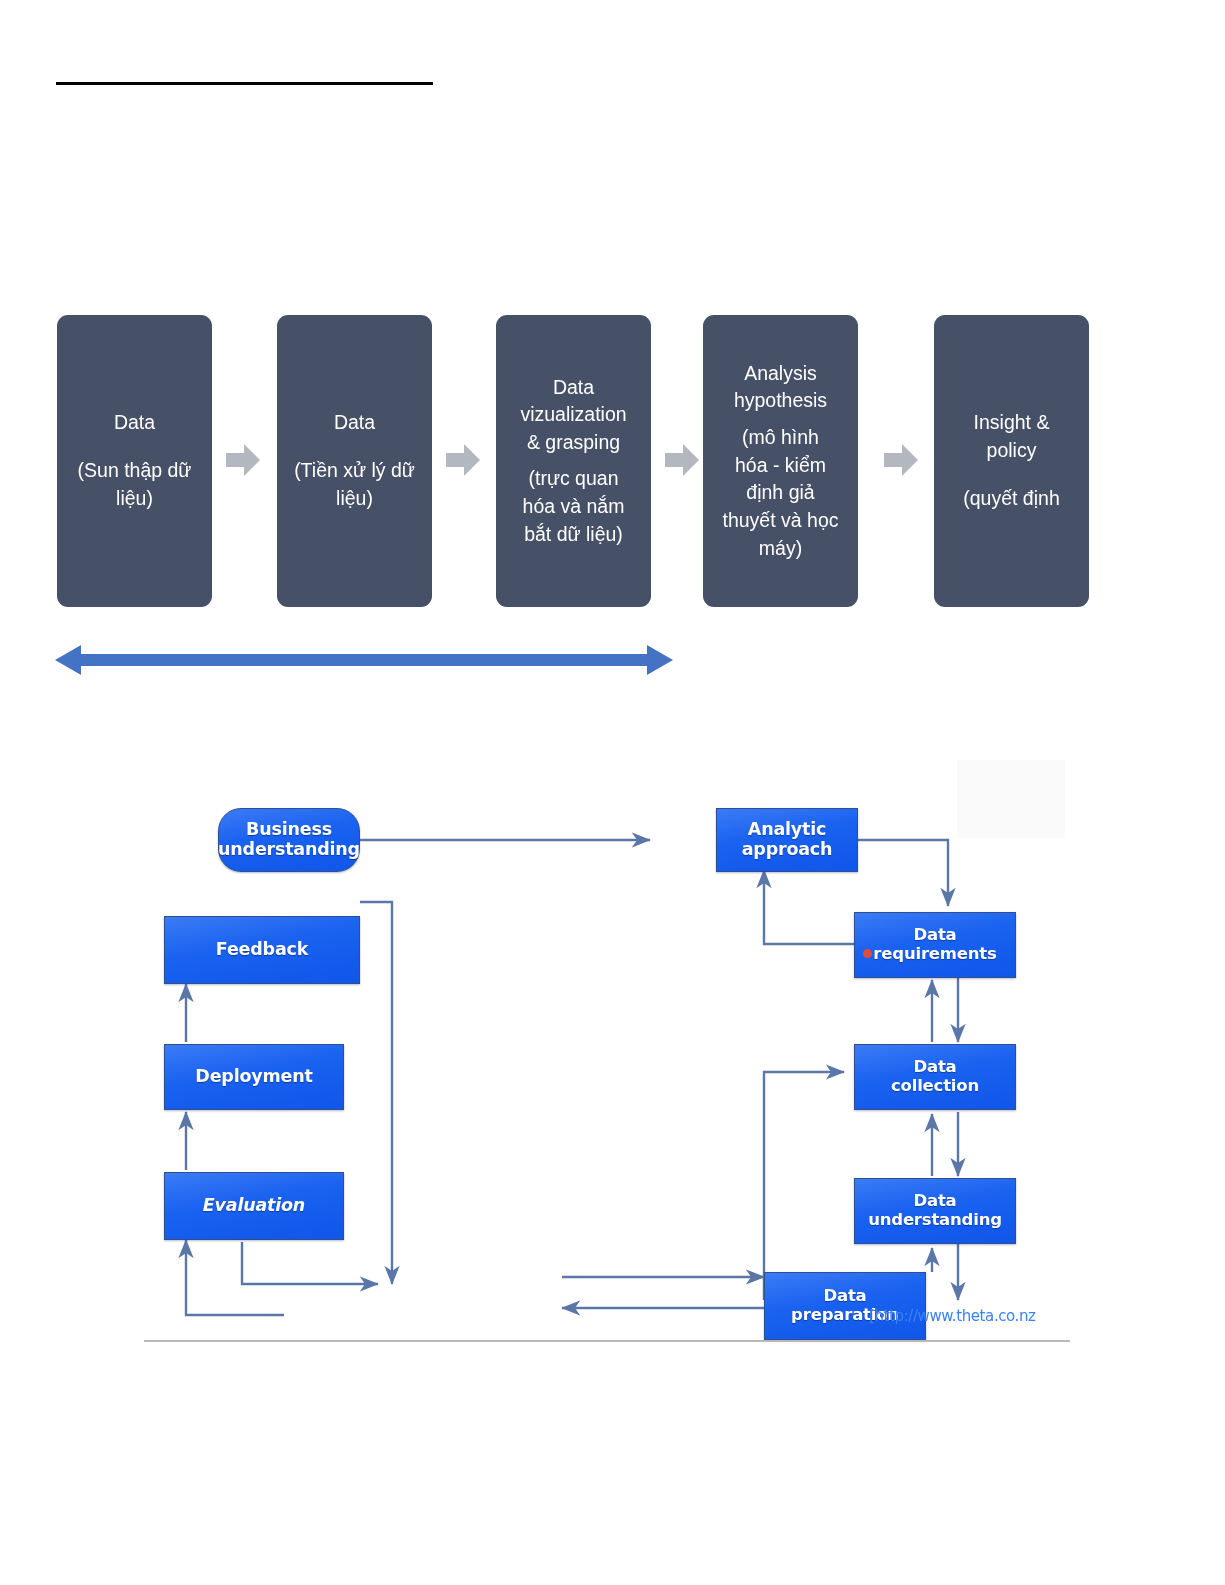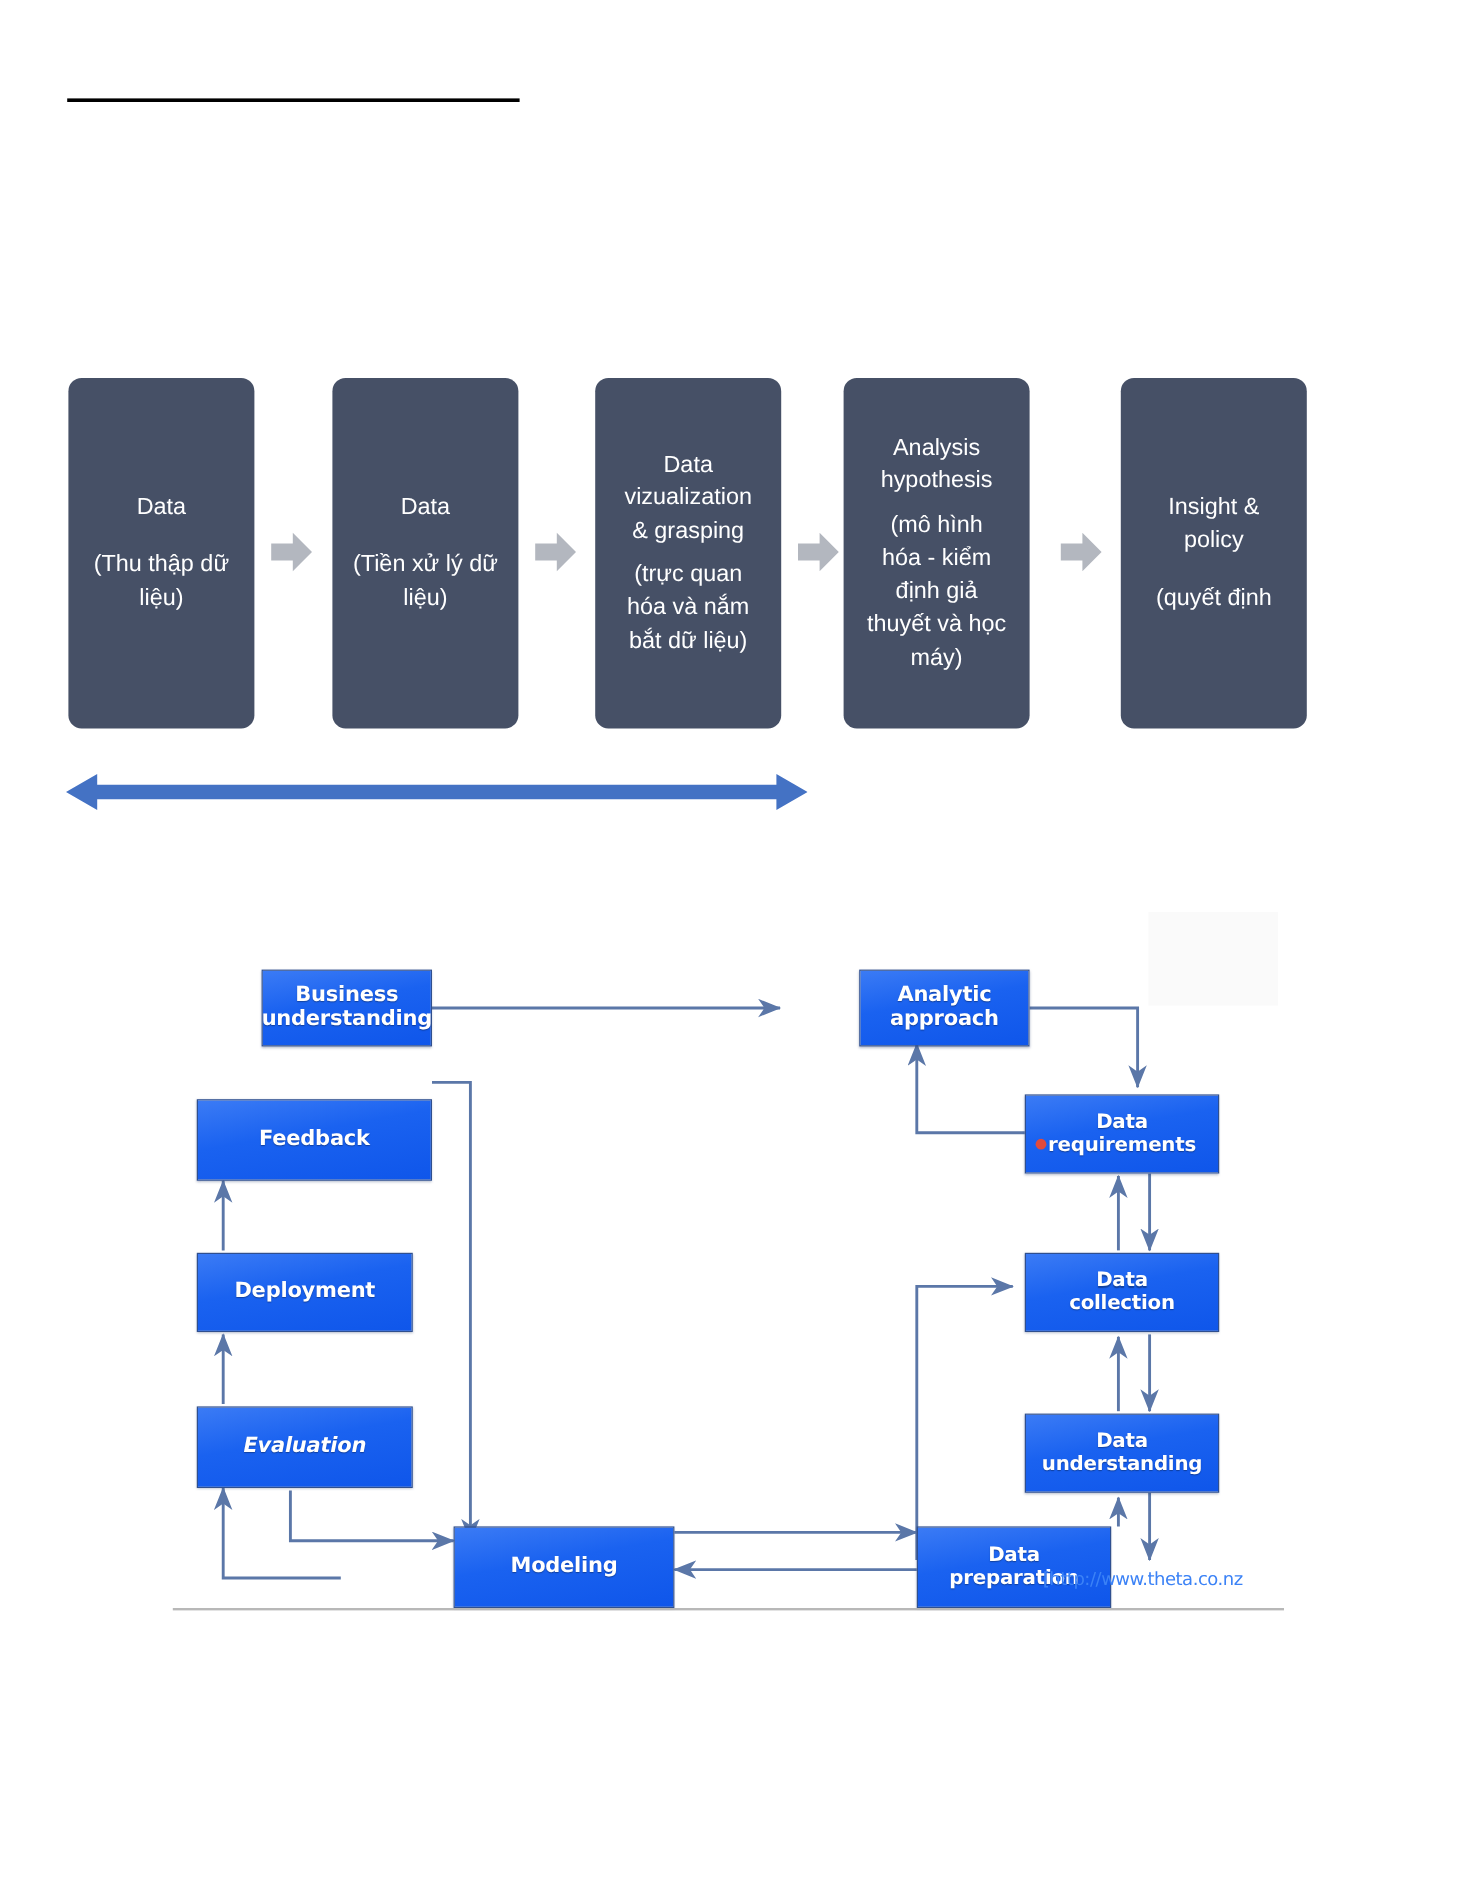"(Thu thập dữ" div.pb-sub { text: Thu -> Sun }
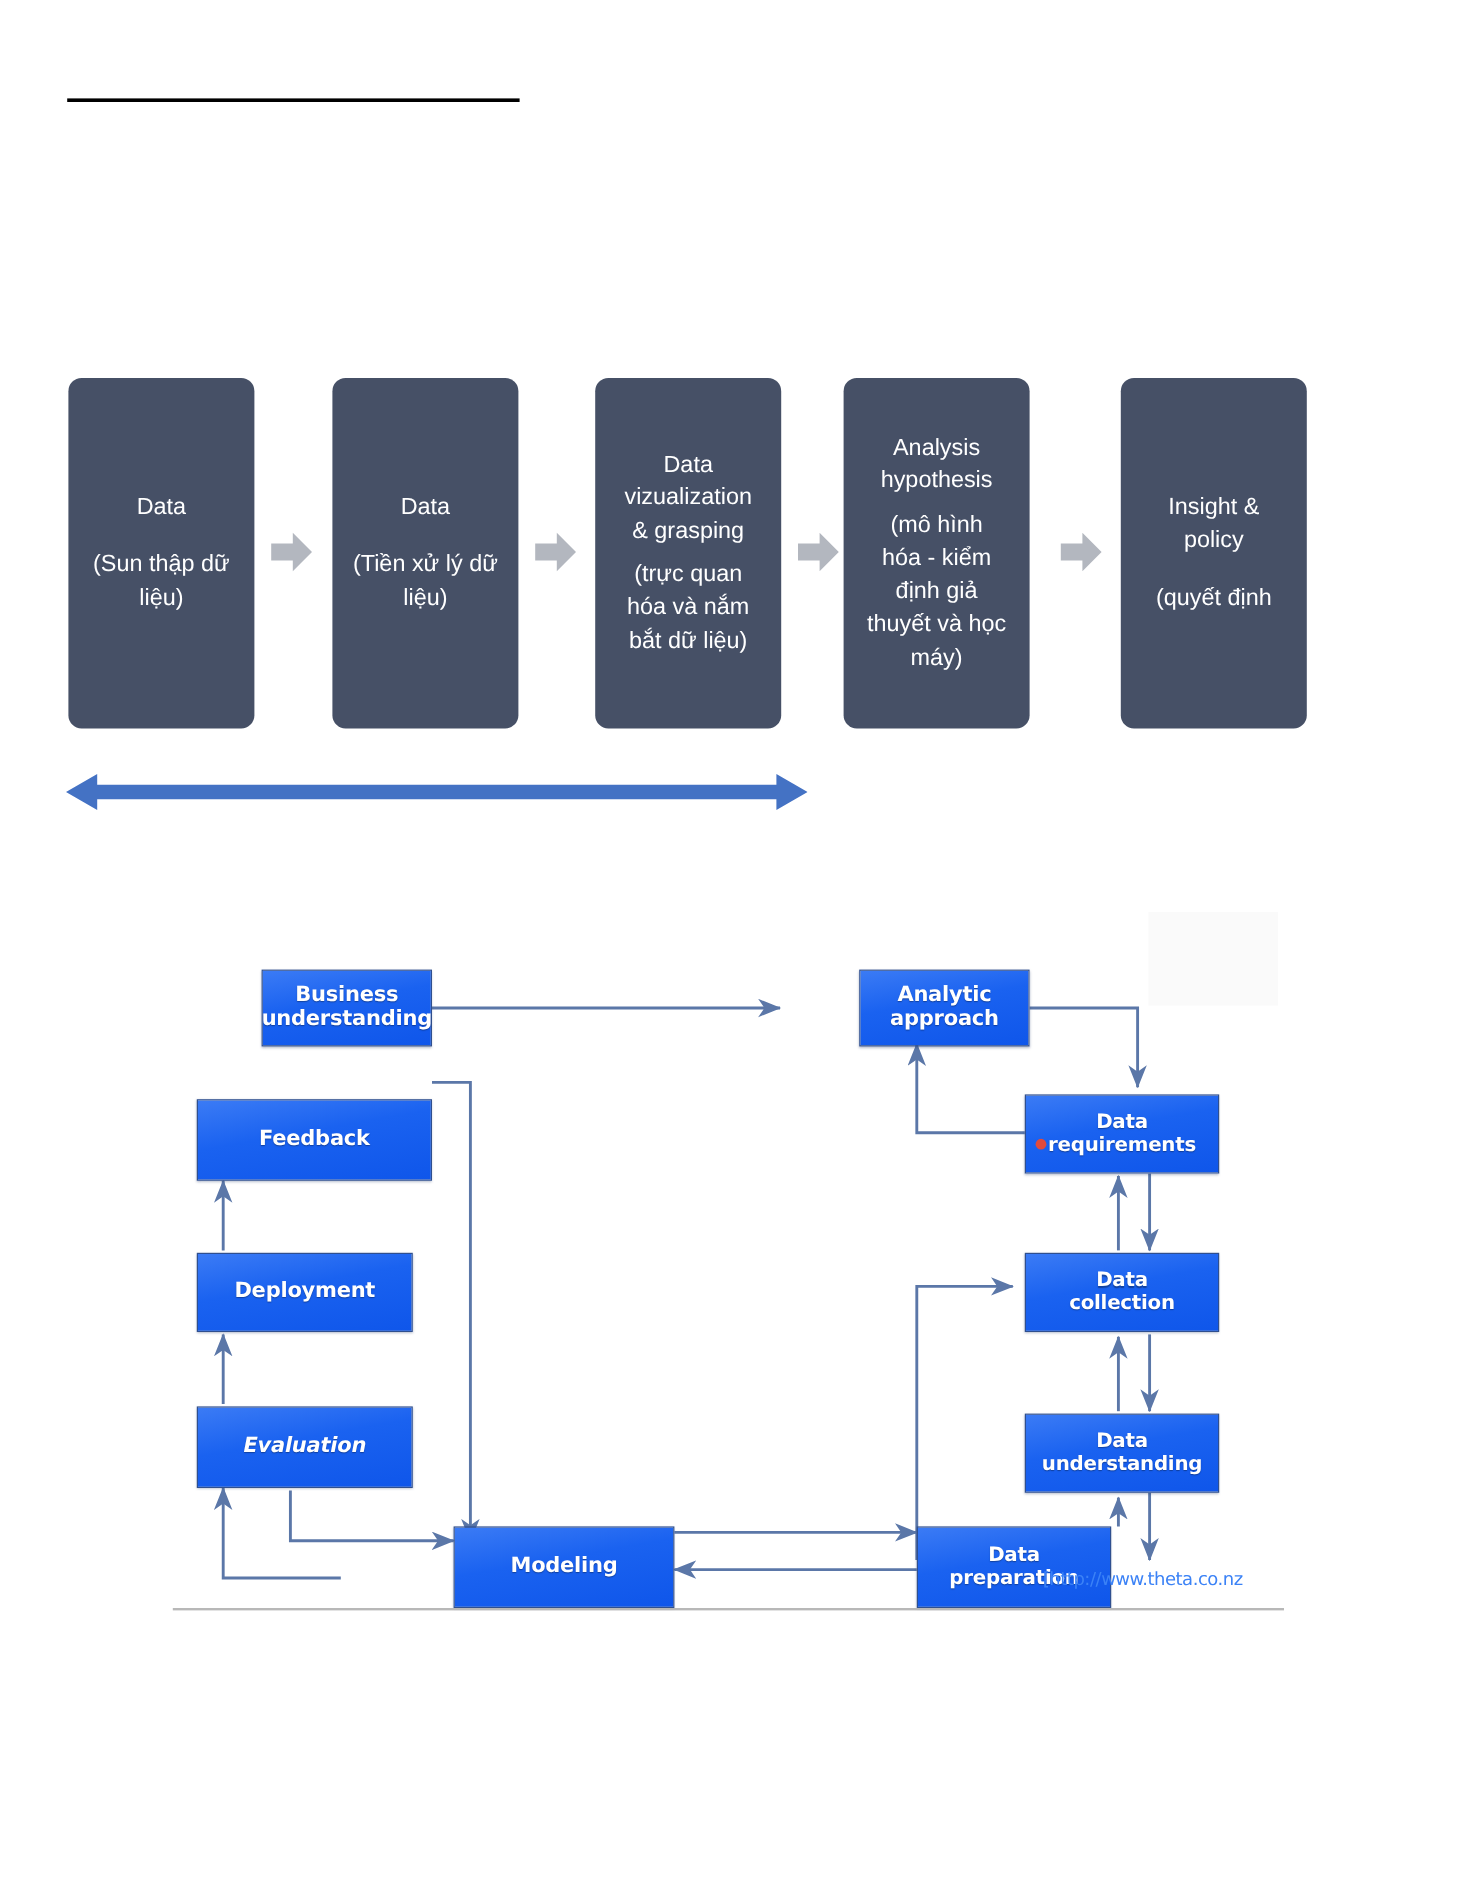"Business" div.fbox { border-radius: none -> 23px }
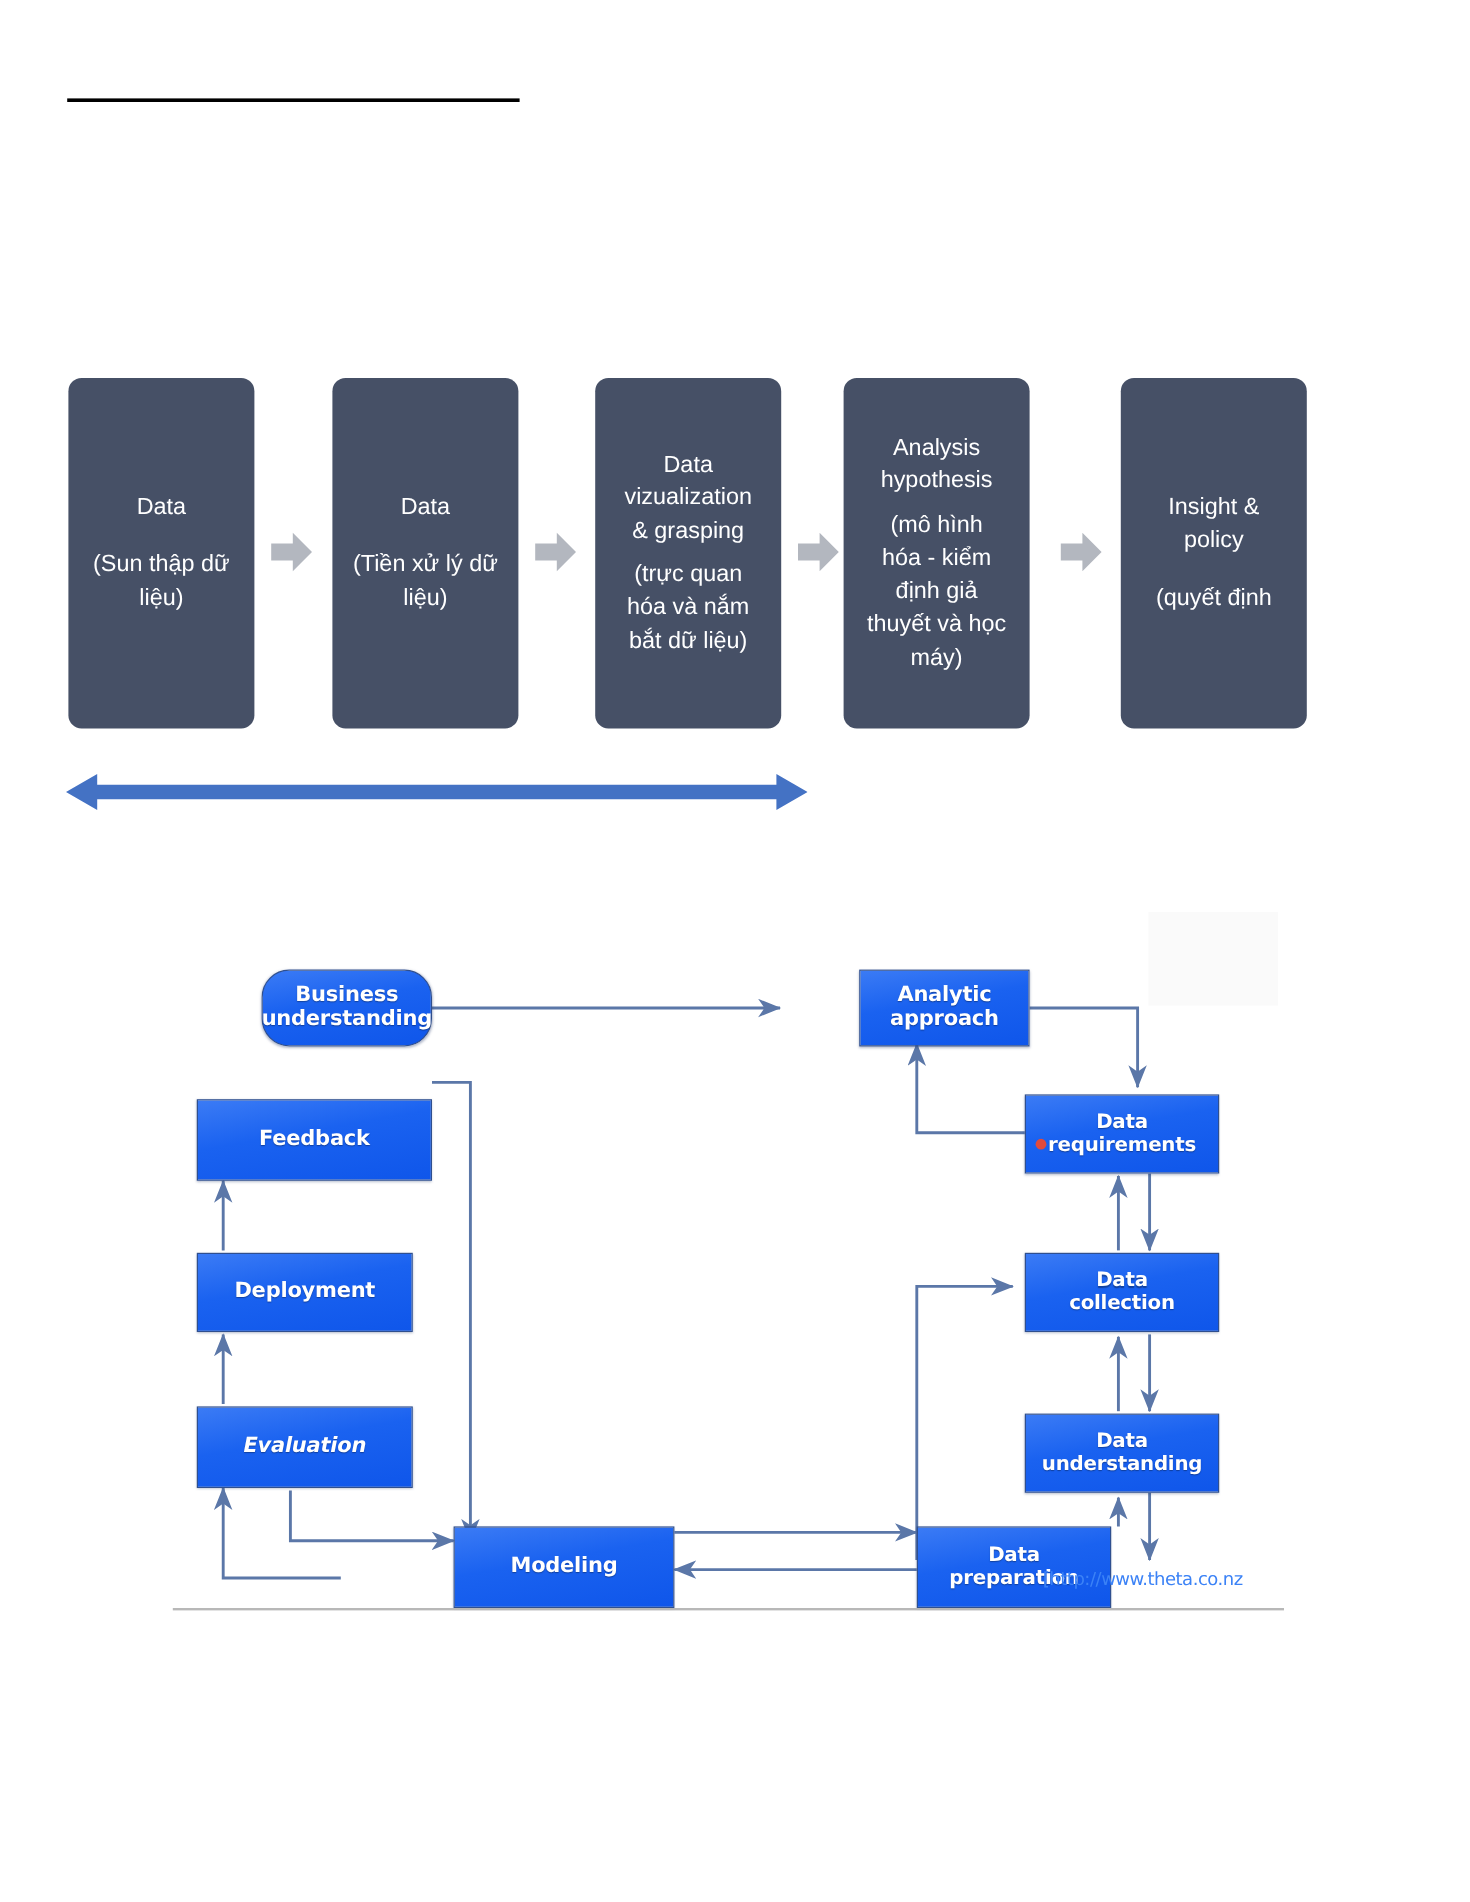"Modeling" div.fbox { html: <div>Modeling</div> -> none }
